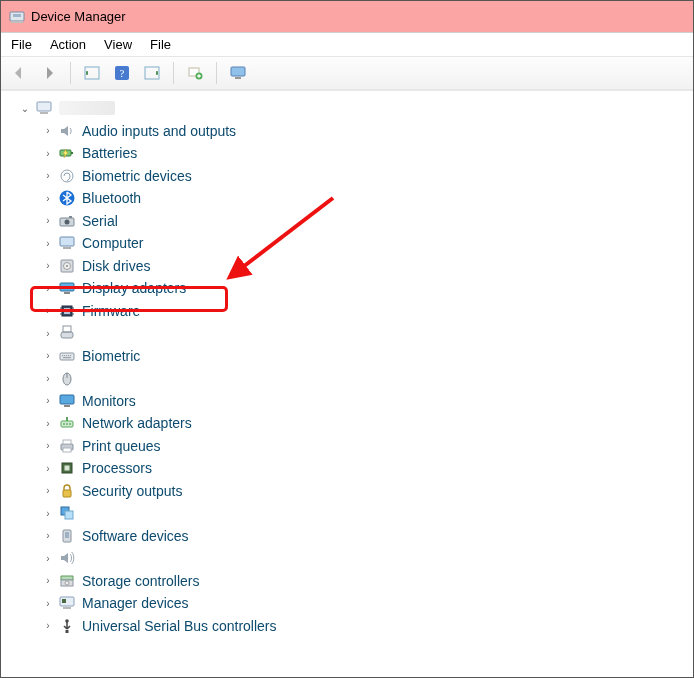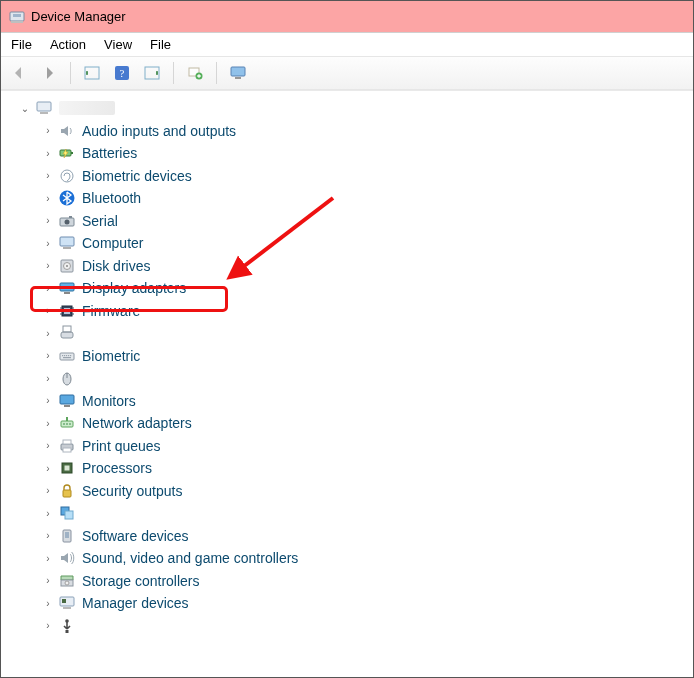"Sound, video and game controllers" span.label { html: <span>Sound, video and game controllers</span> -> none }
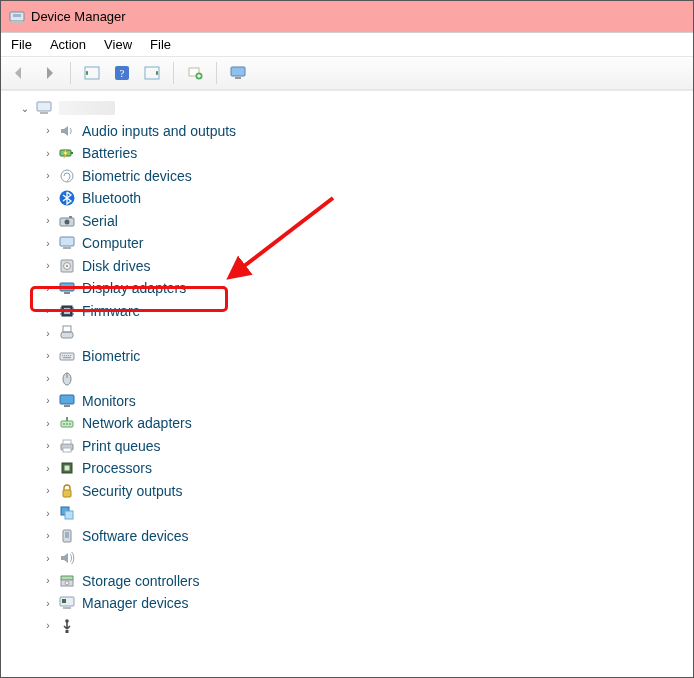"Universal Serial Bus controllers" span.label { html: none -> <span>Universal Serial Bus controllers</span> }
